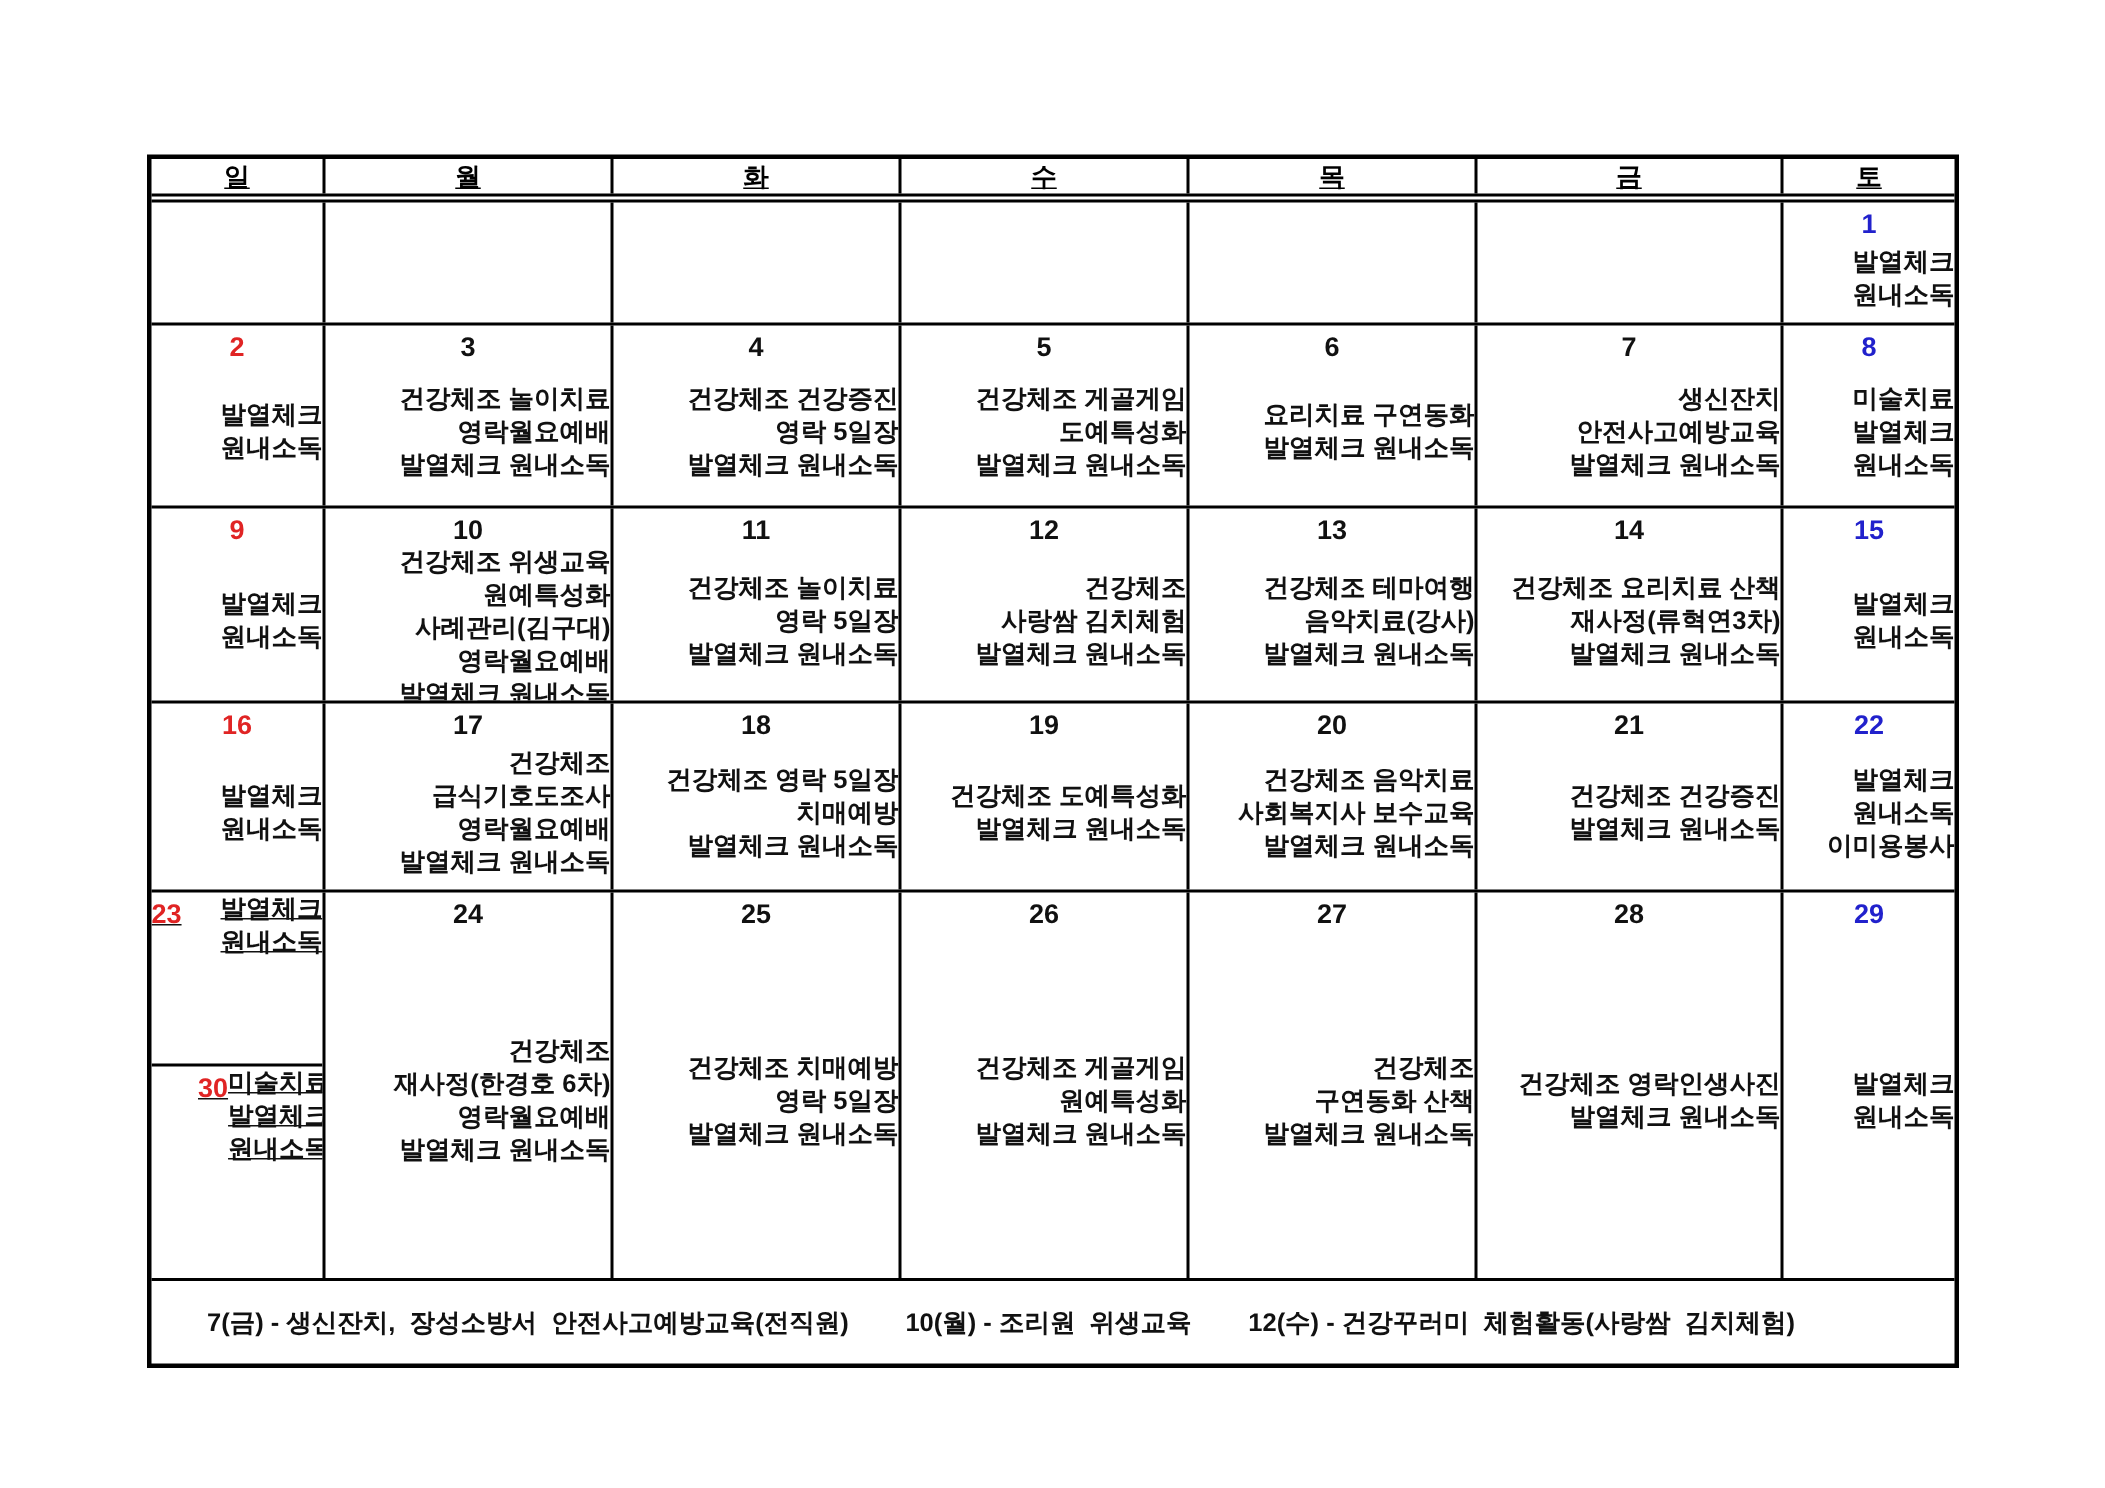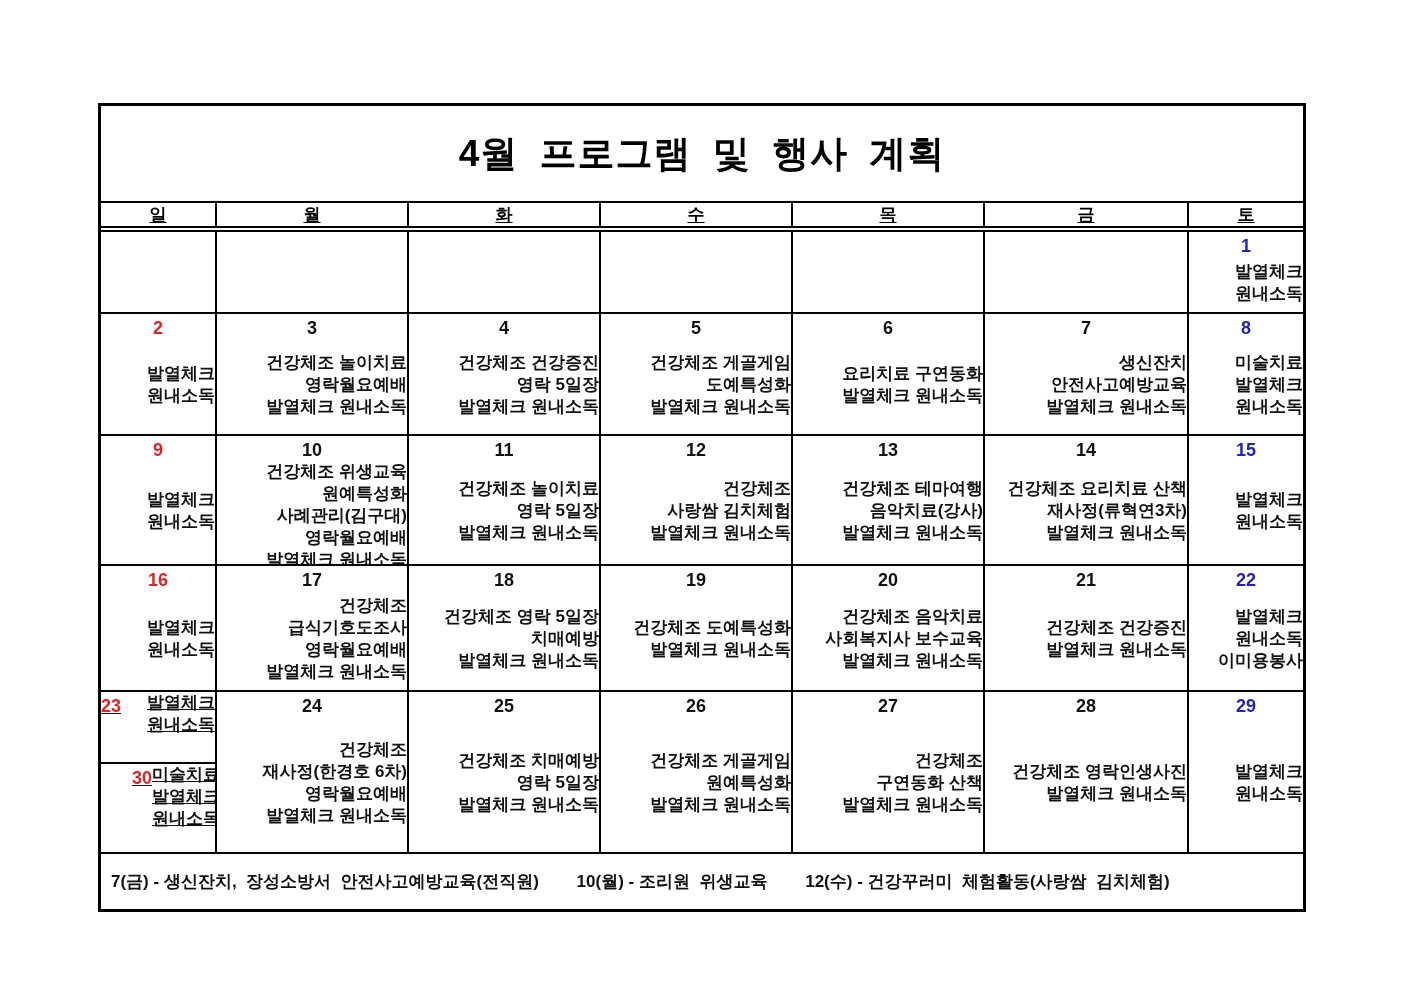"4월 프로그램 및 행사 계획" div.title-band { html: <div> <div>4월 프로그램 및 행사 계획</div> </div> -> none }
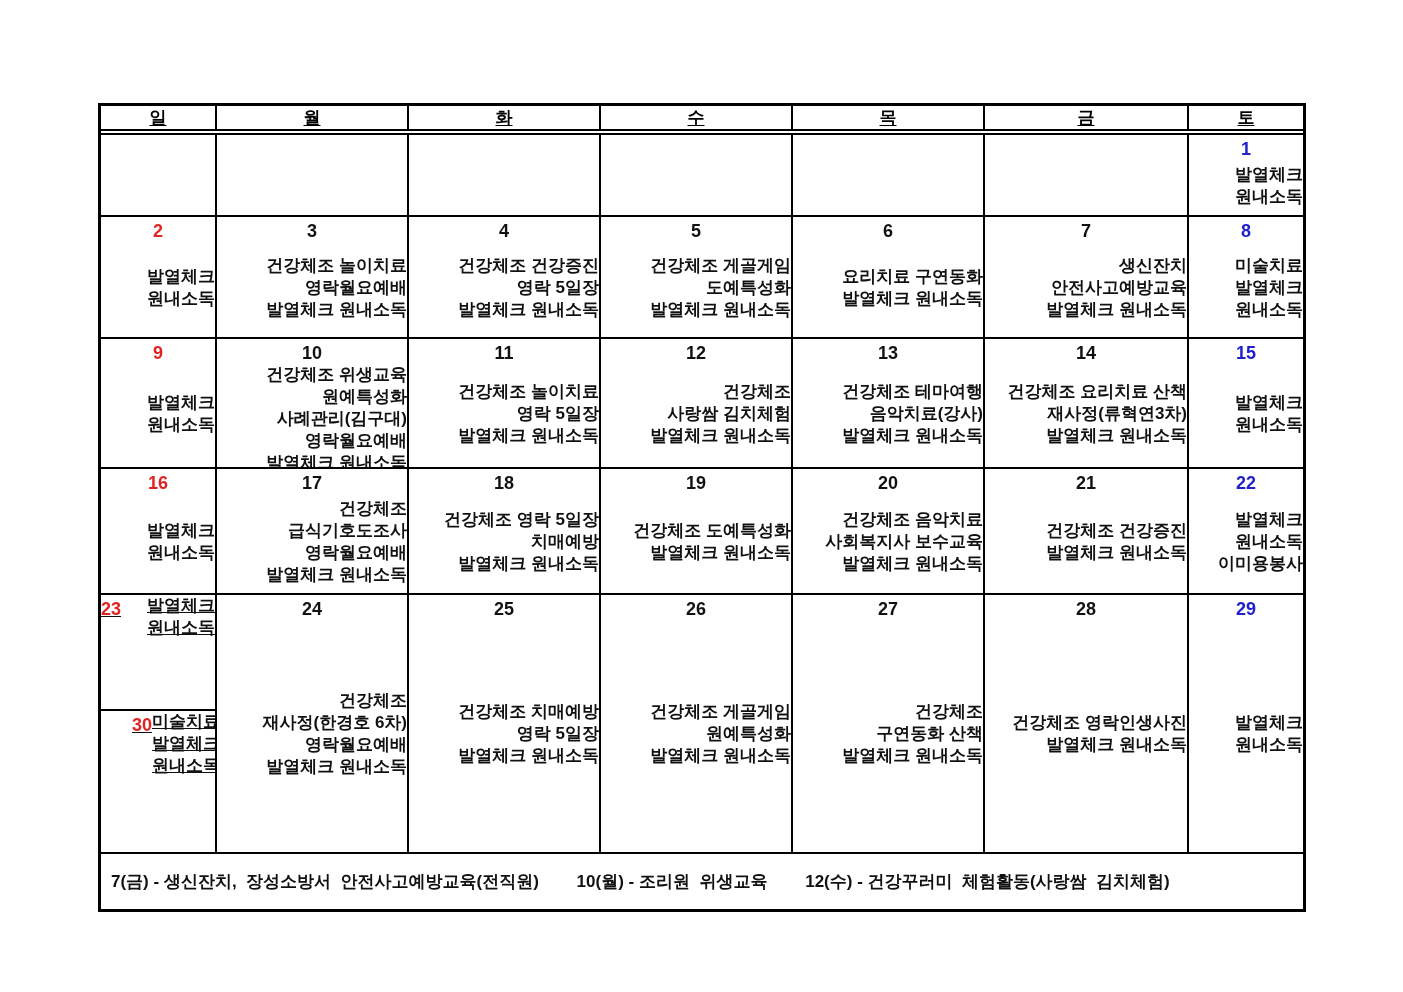"7(금) - 생신잔치, 장성소방서 안전사고예방교육(전직원)" .footer-line { margin-left: none -> 27px }
